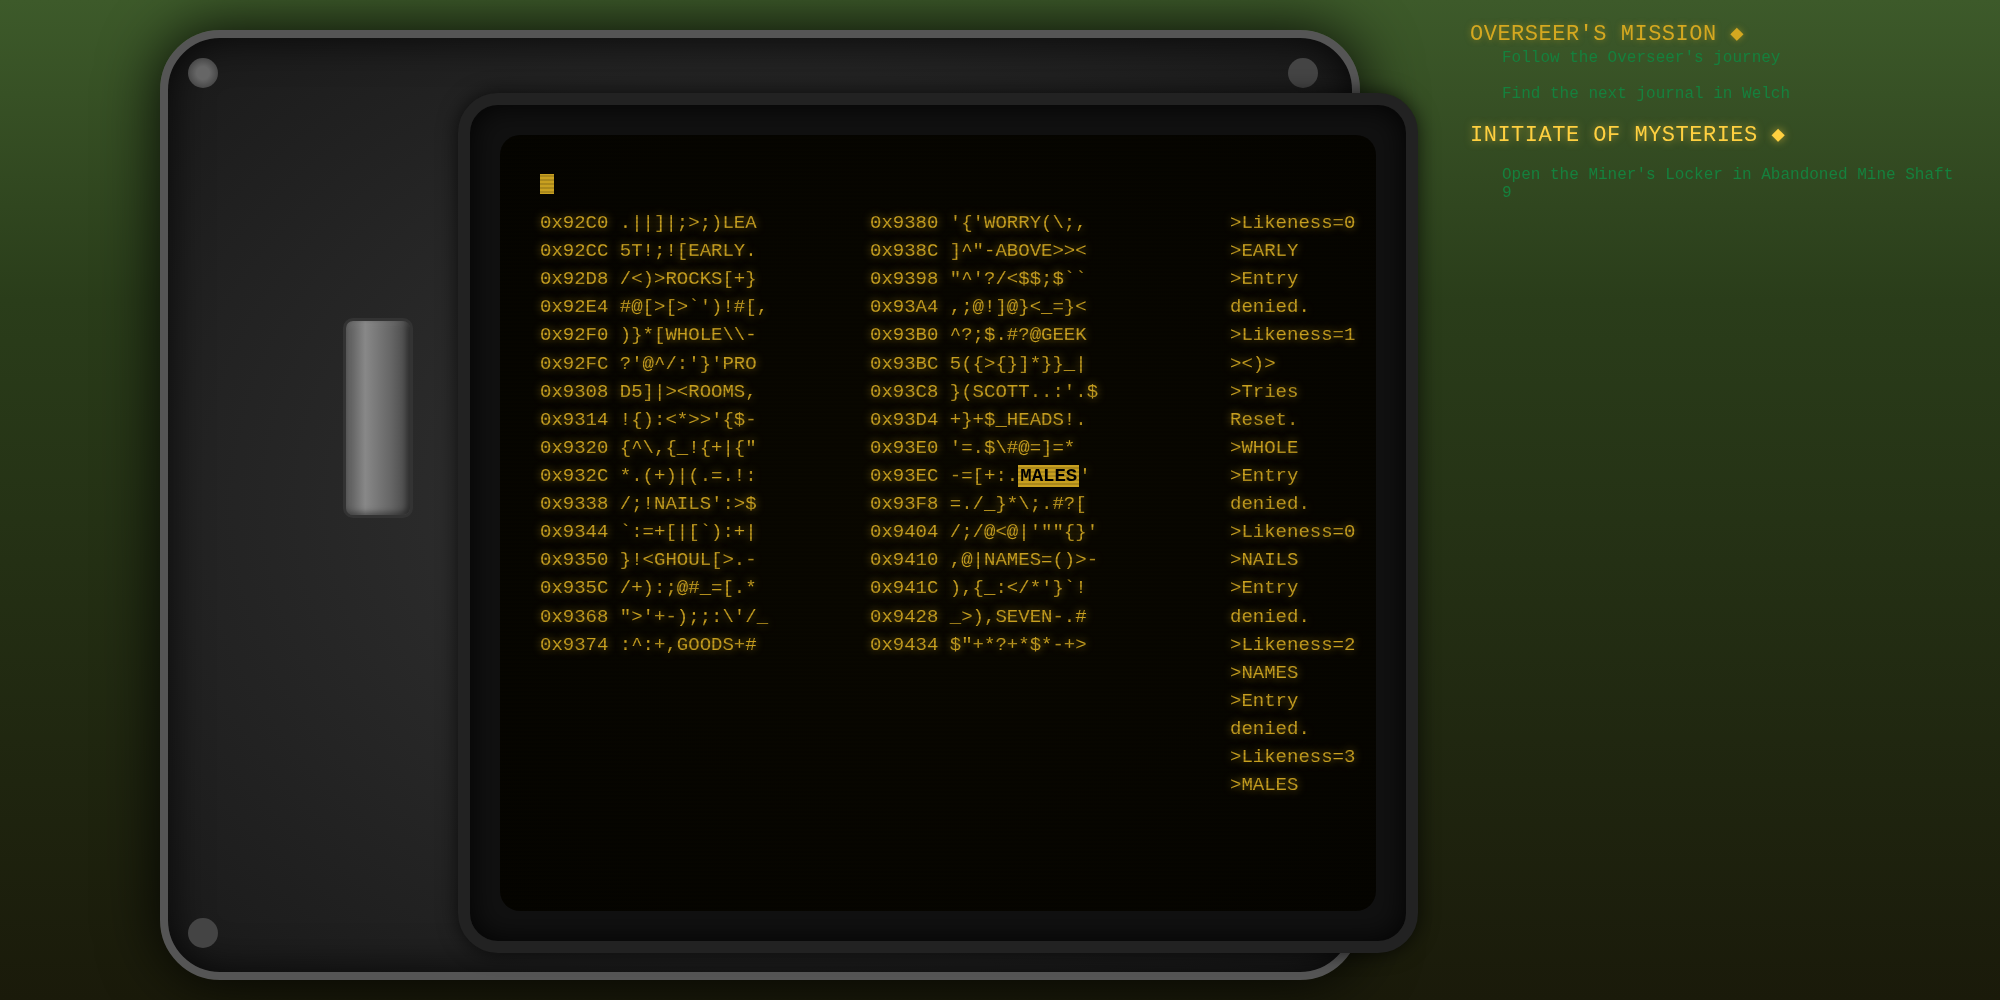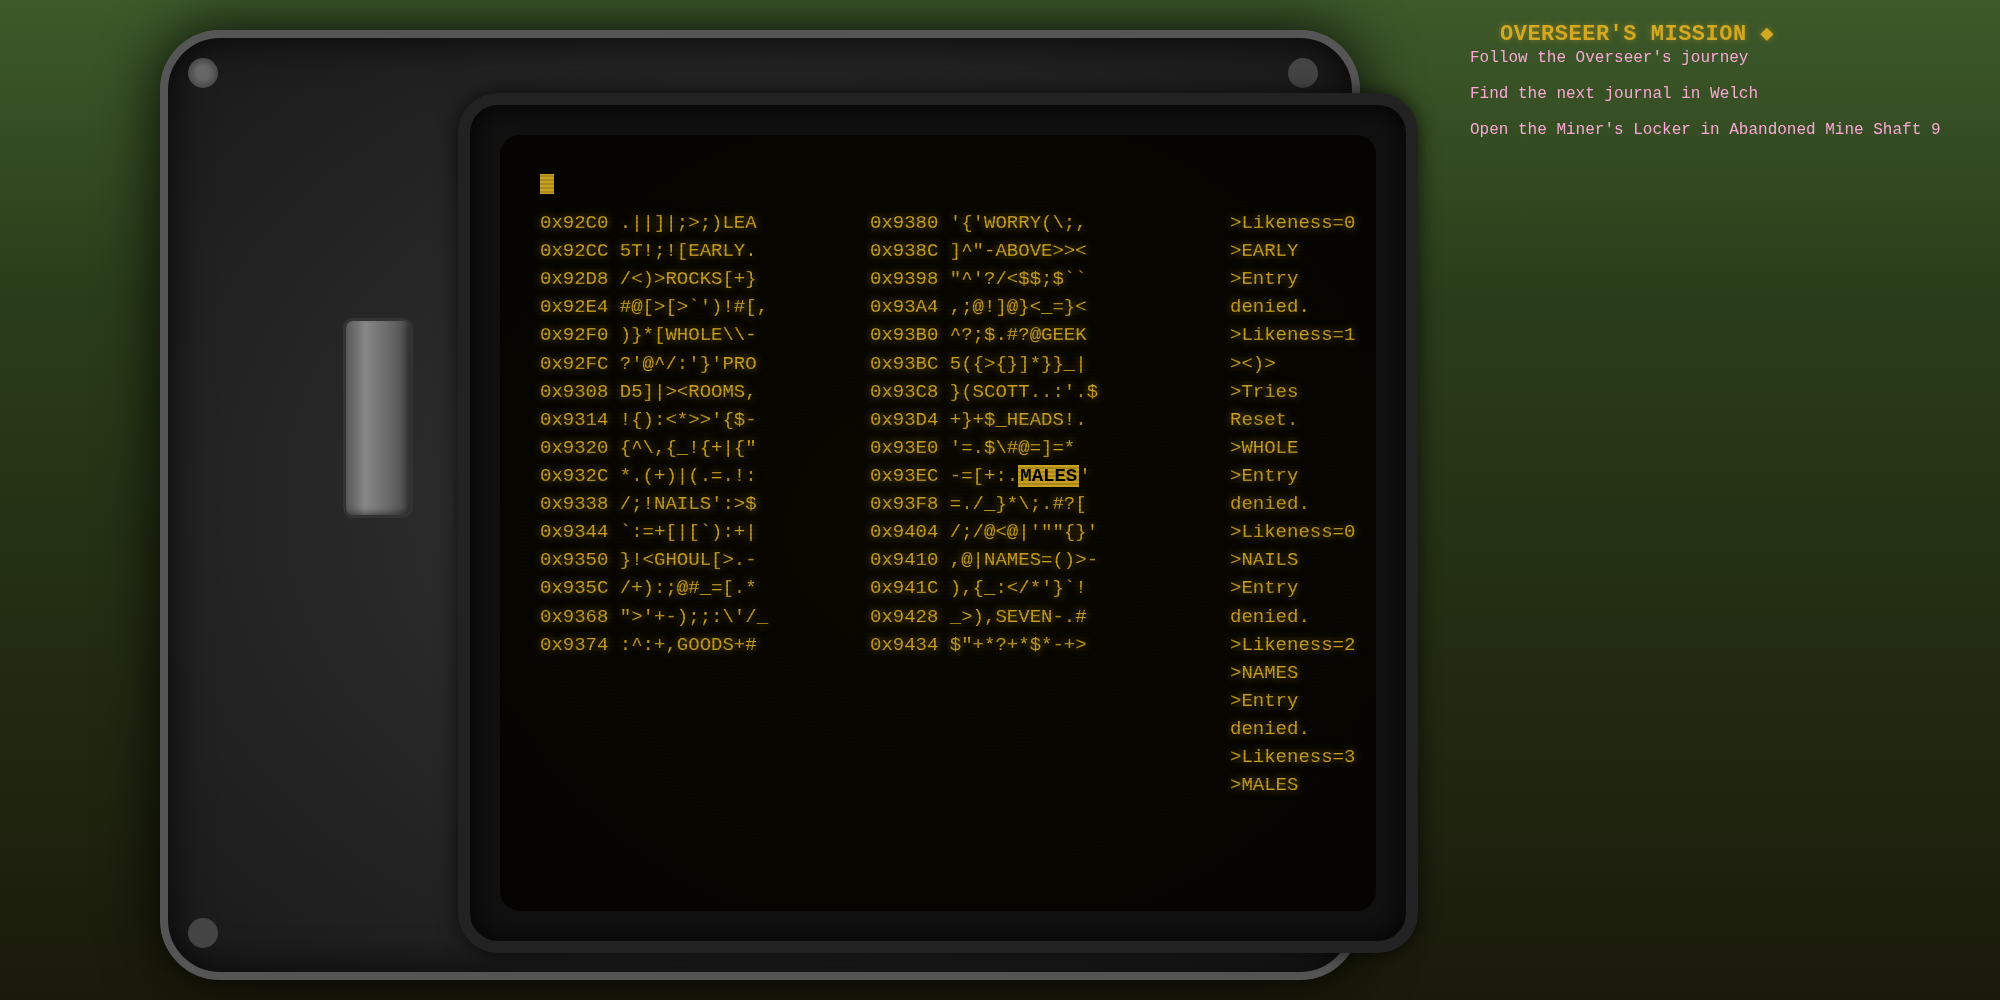"OVERSEER'S MISSION ◆" .quest-title { font-weight: bold -> normal; margin-left: 30px -> none }
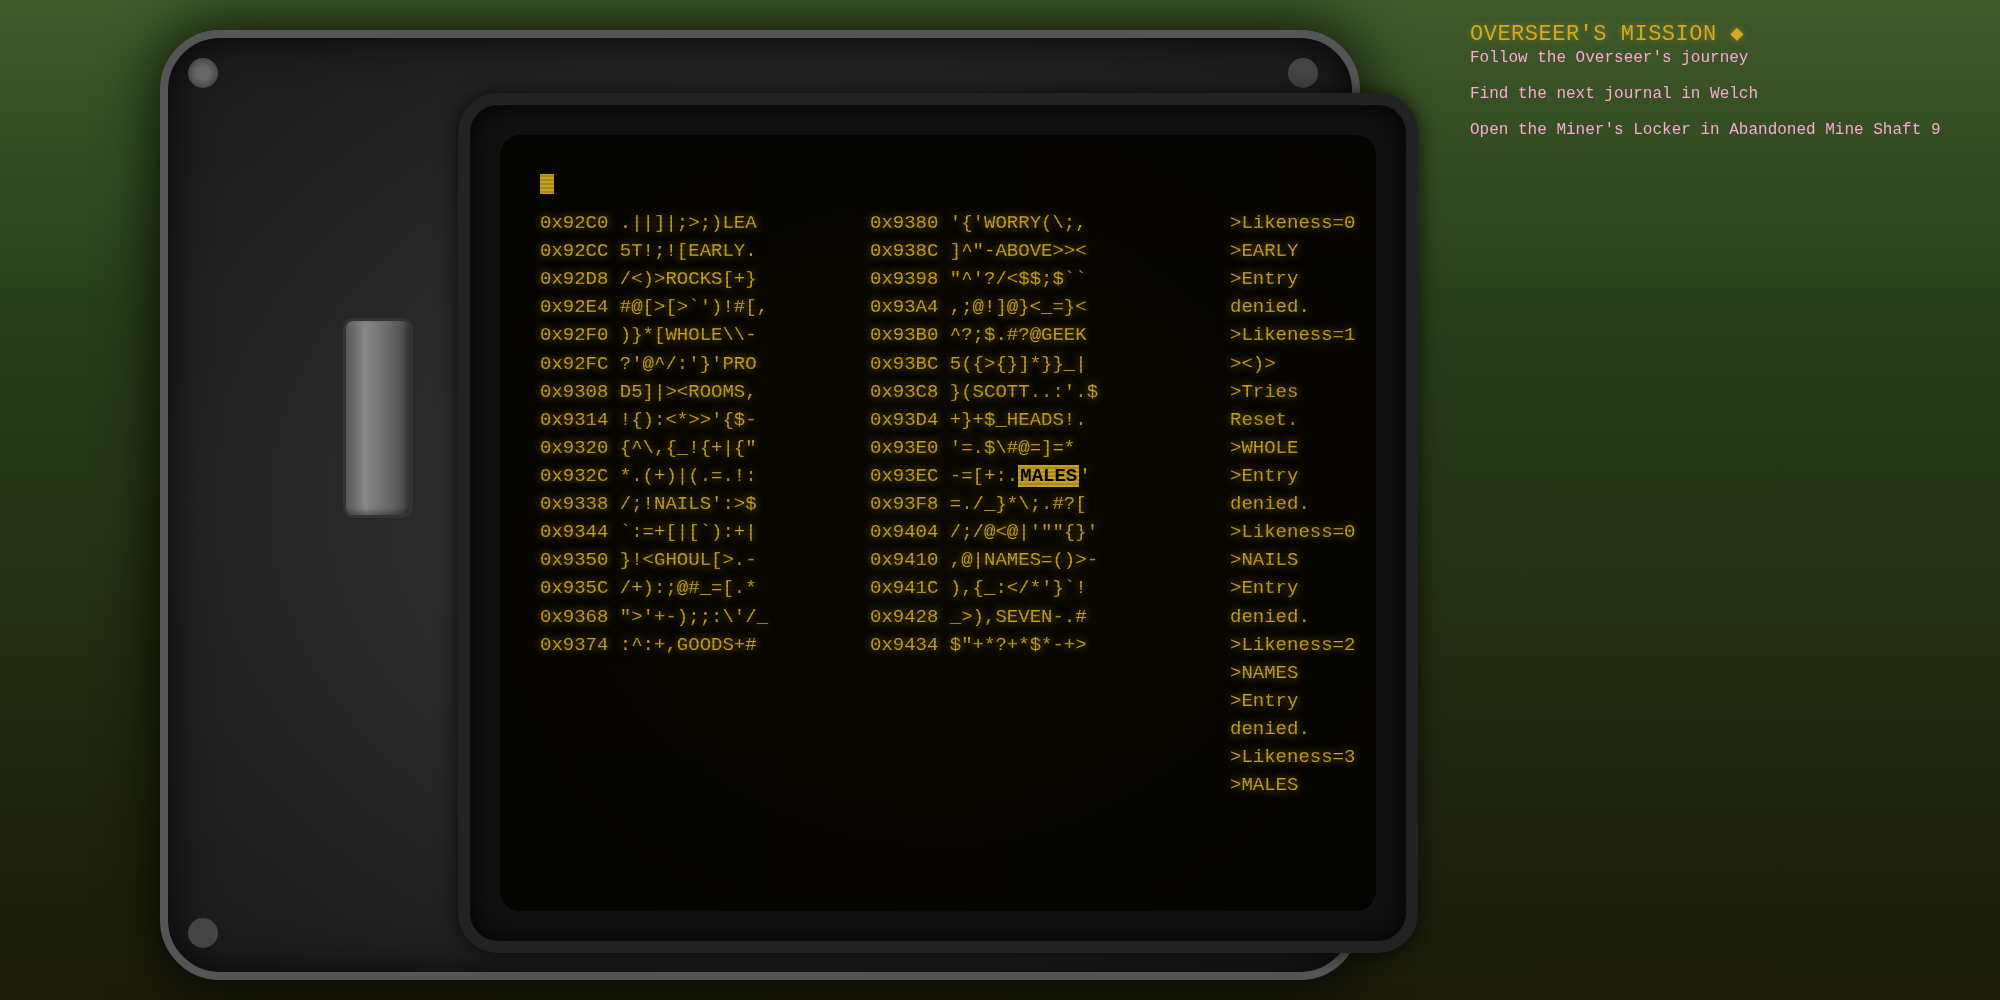"Follow the Overseer's journey" .quest-desc { color: #f9a8d4 -> #15803d; margin-left: none -> 32px }
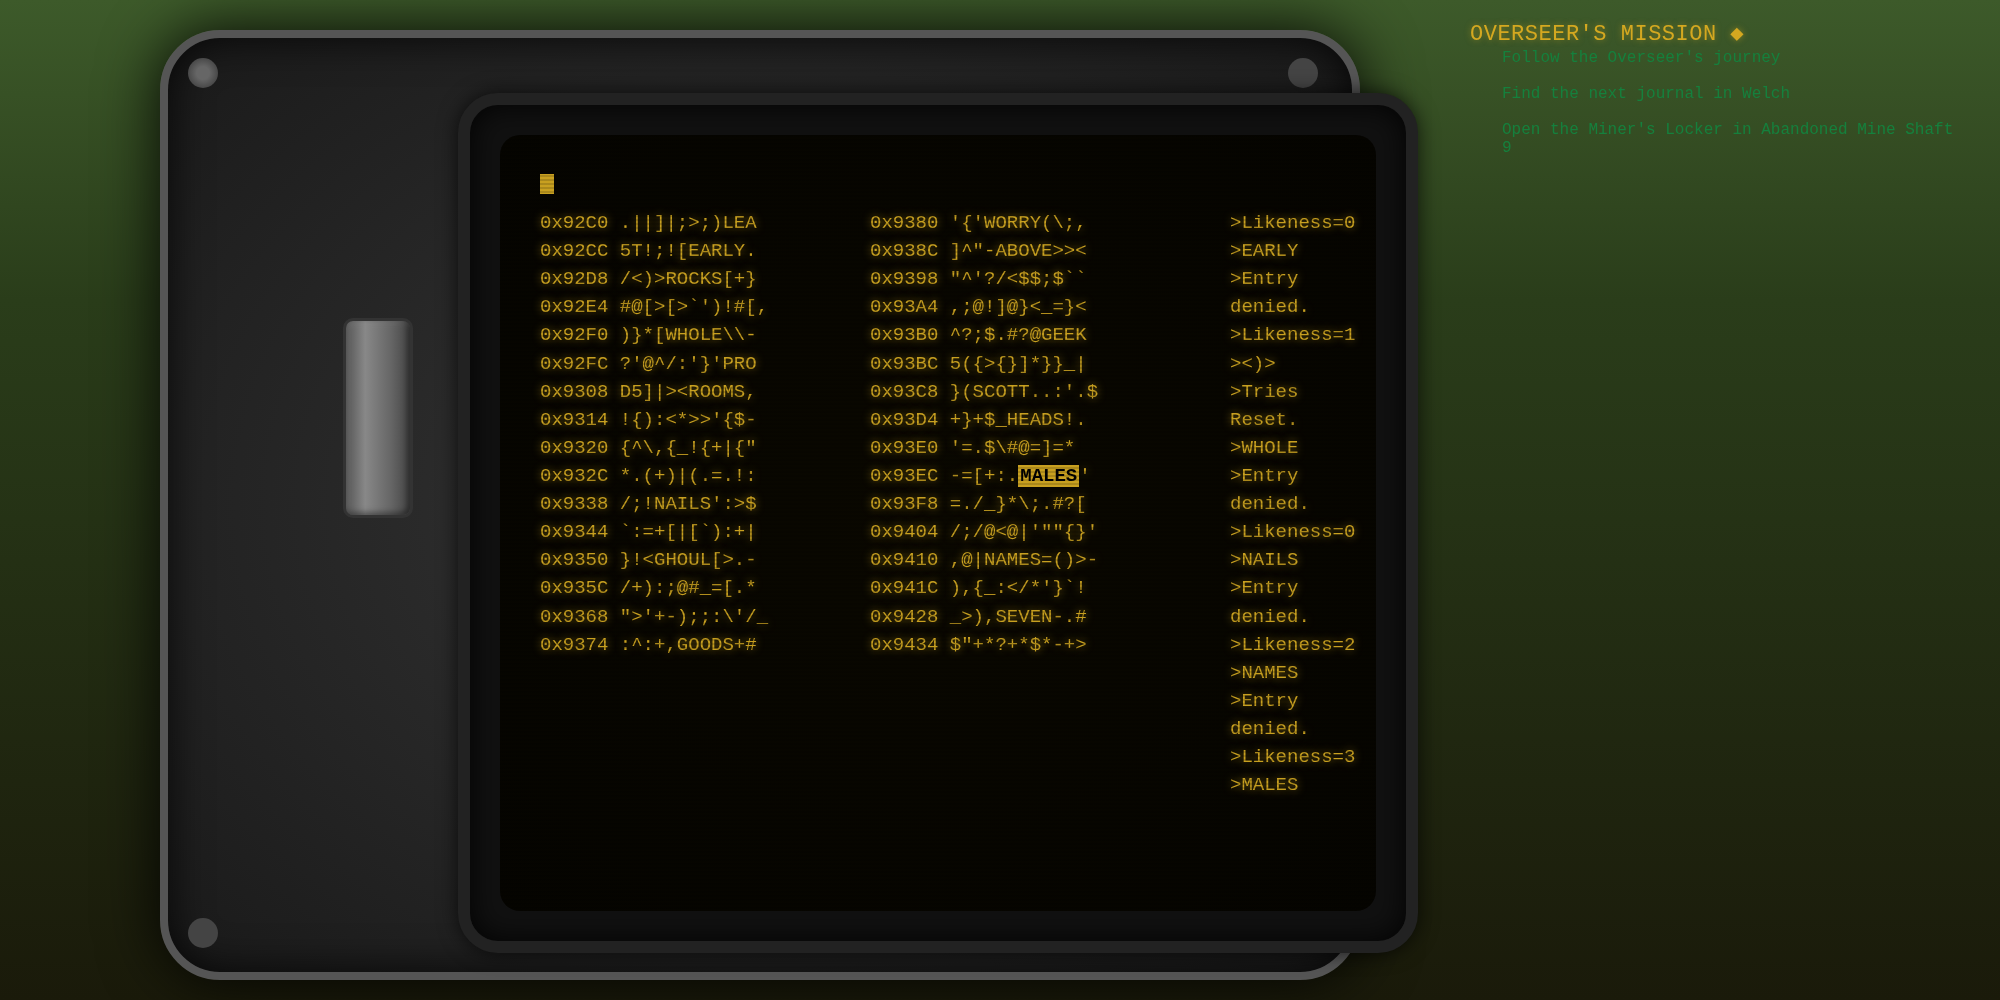"INITIATE OF MYSTERIES ◆" div.quest-title { html: none -> <div>INITIATE OF MYSTERIES ◆</div> }
